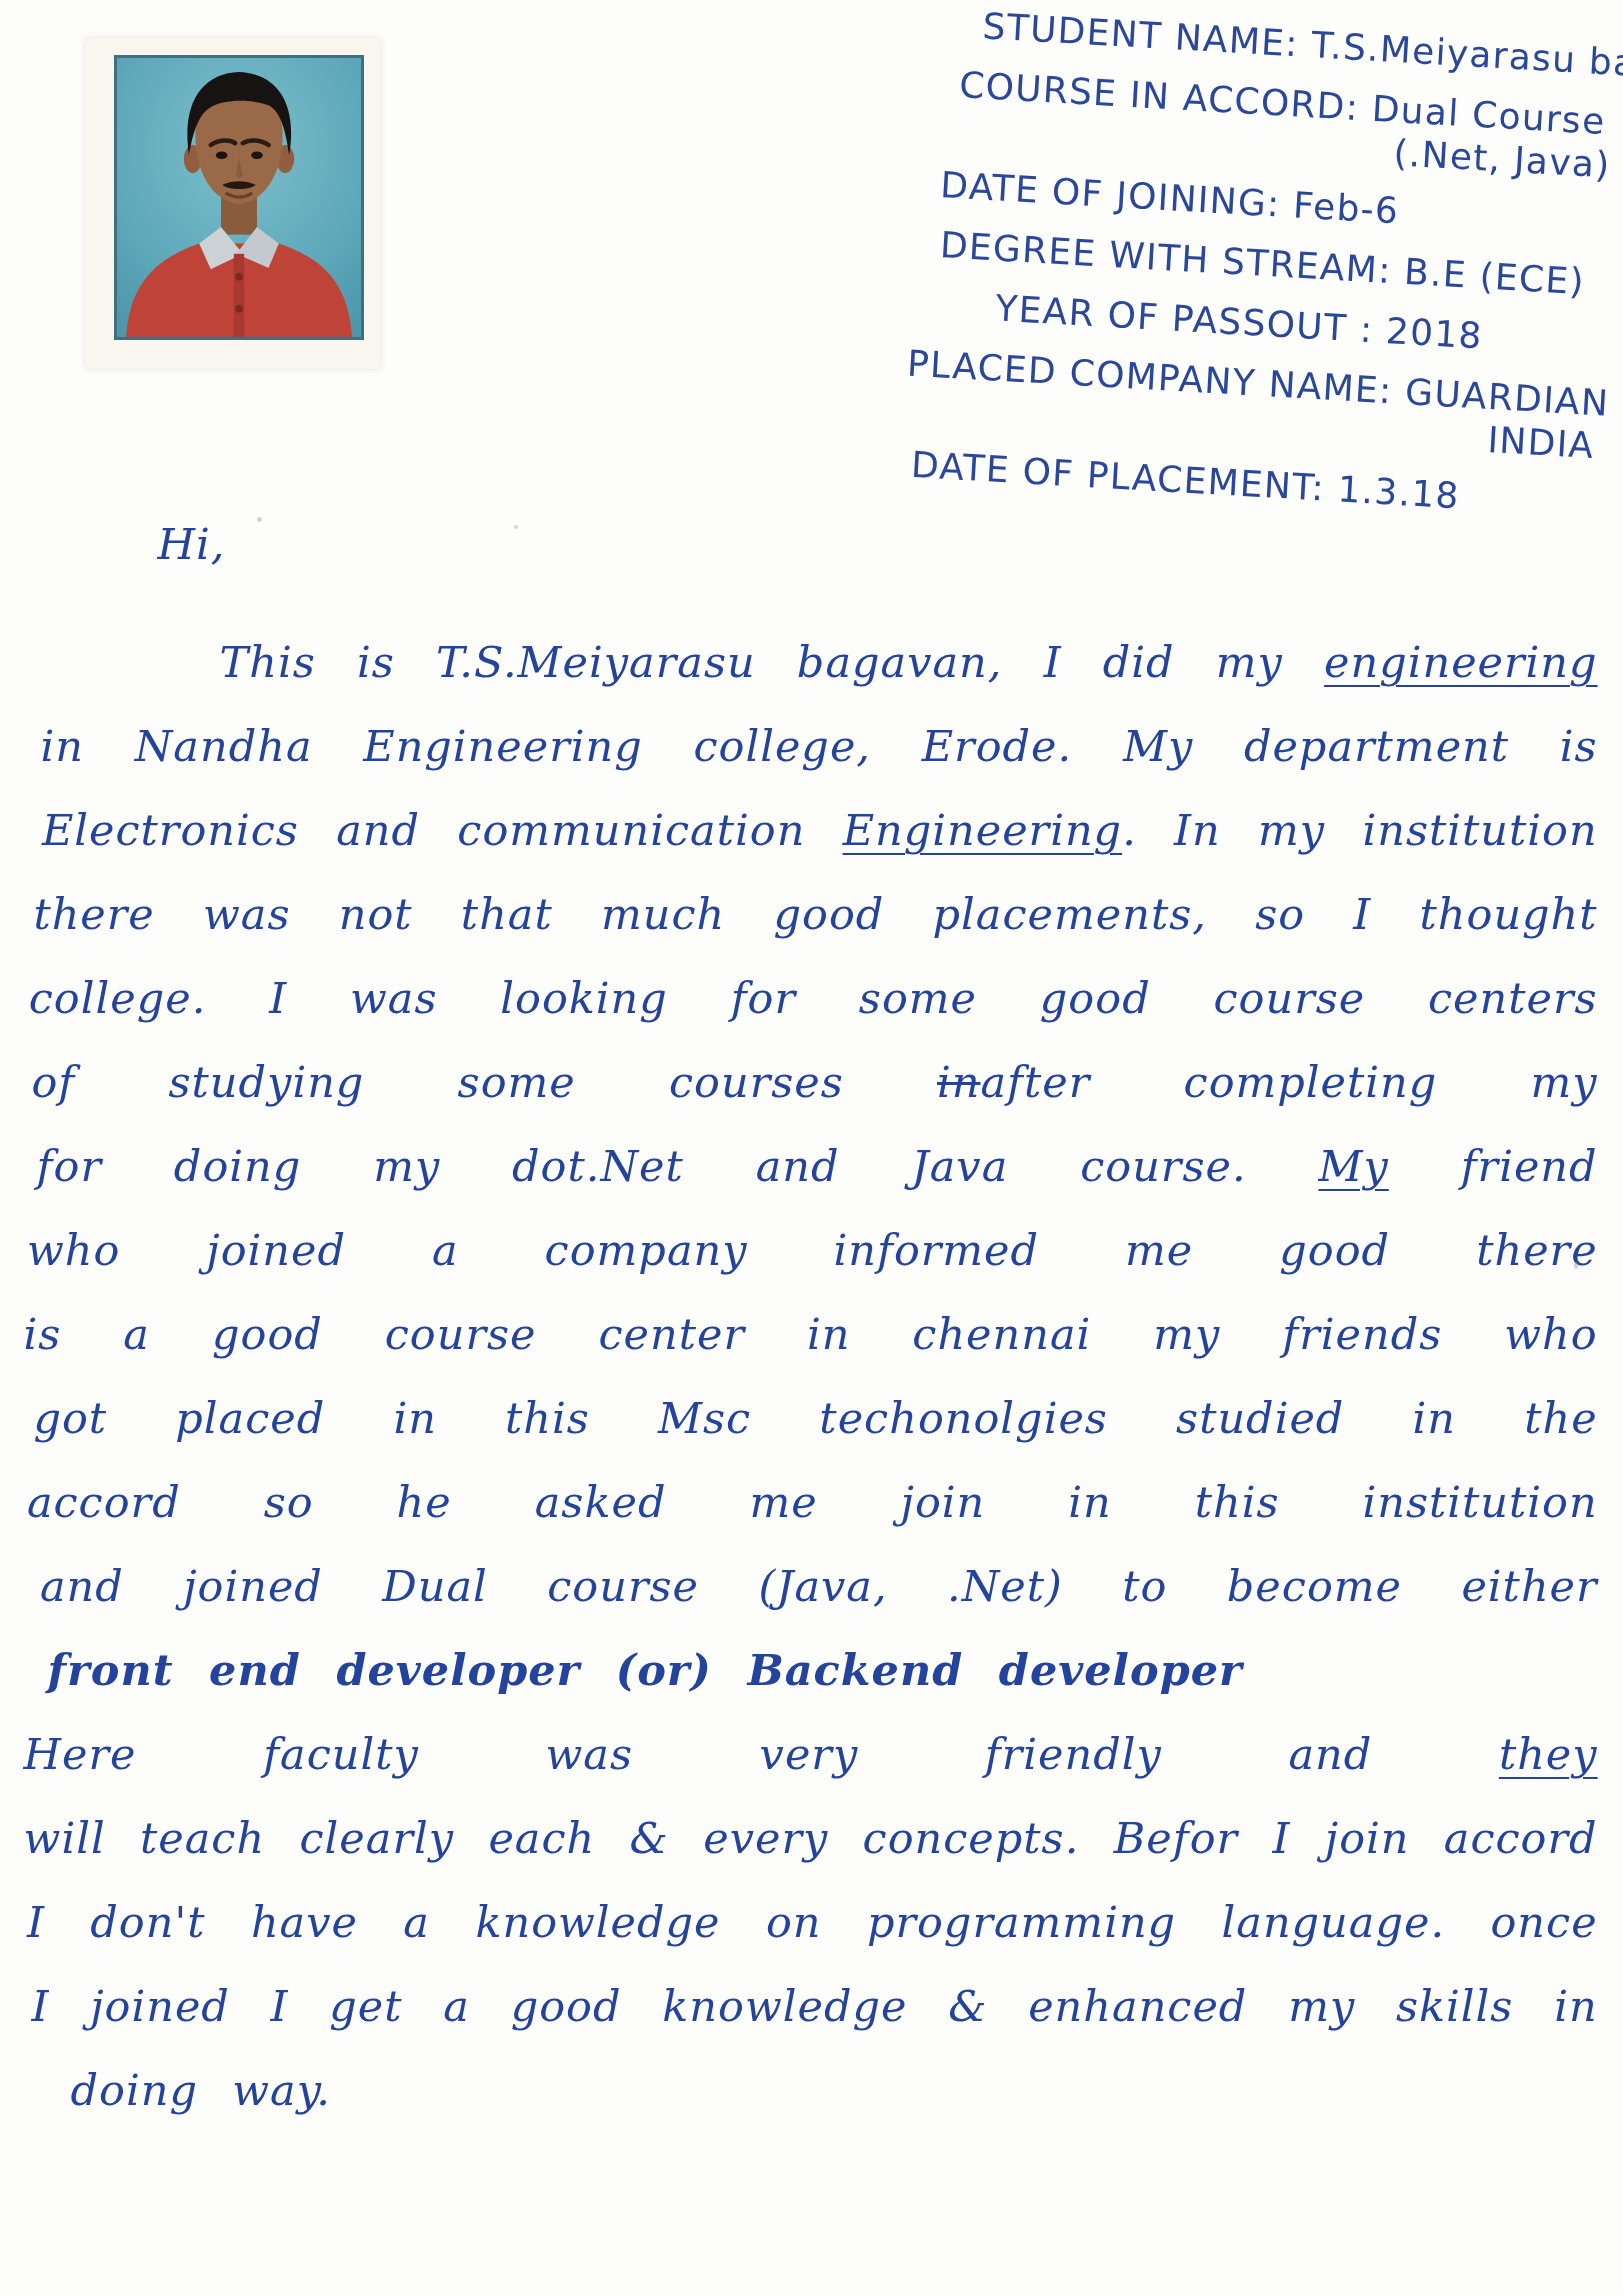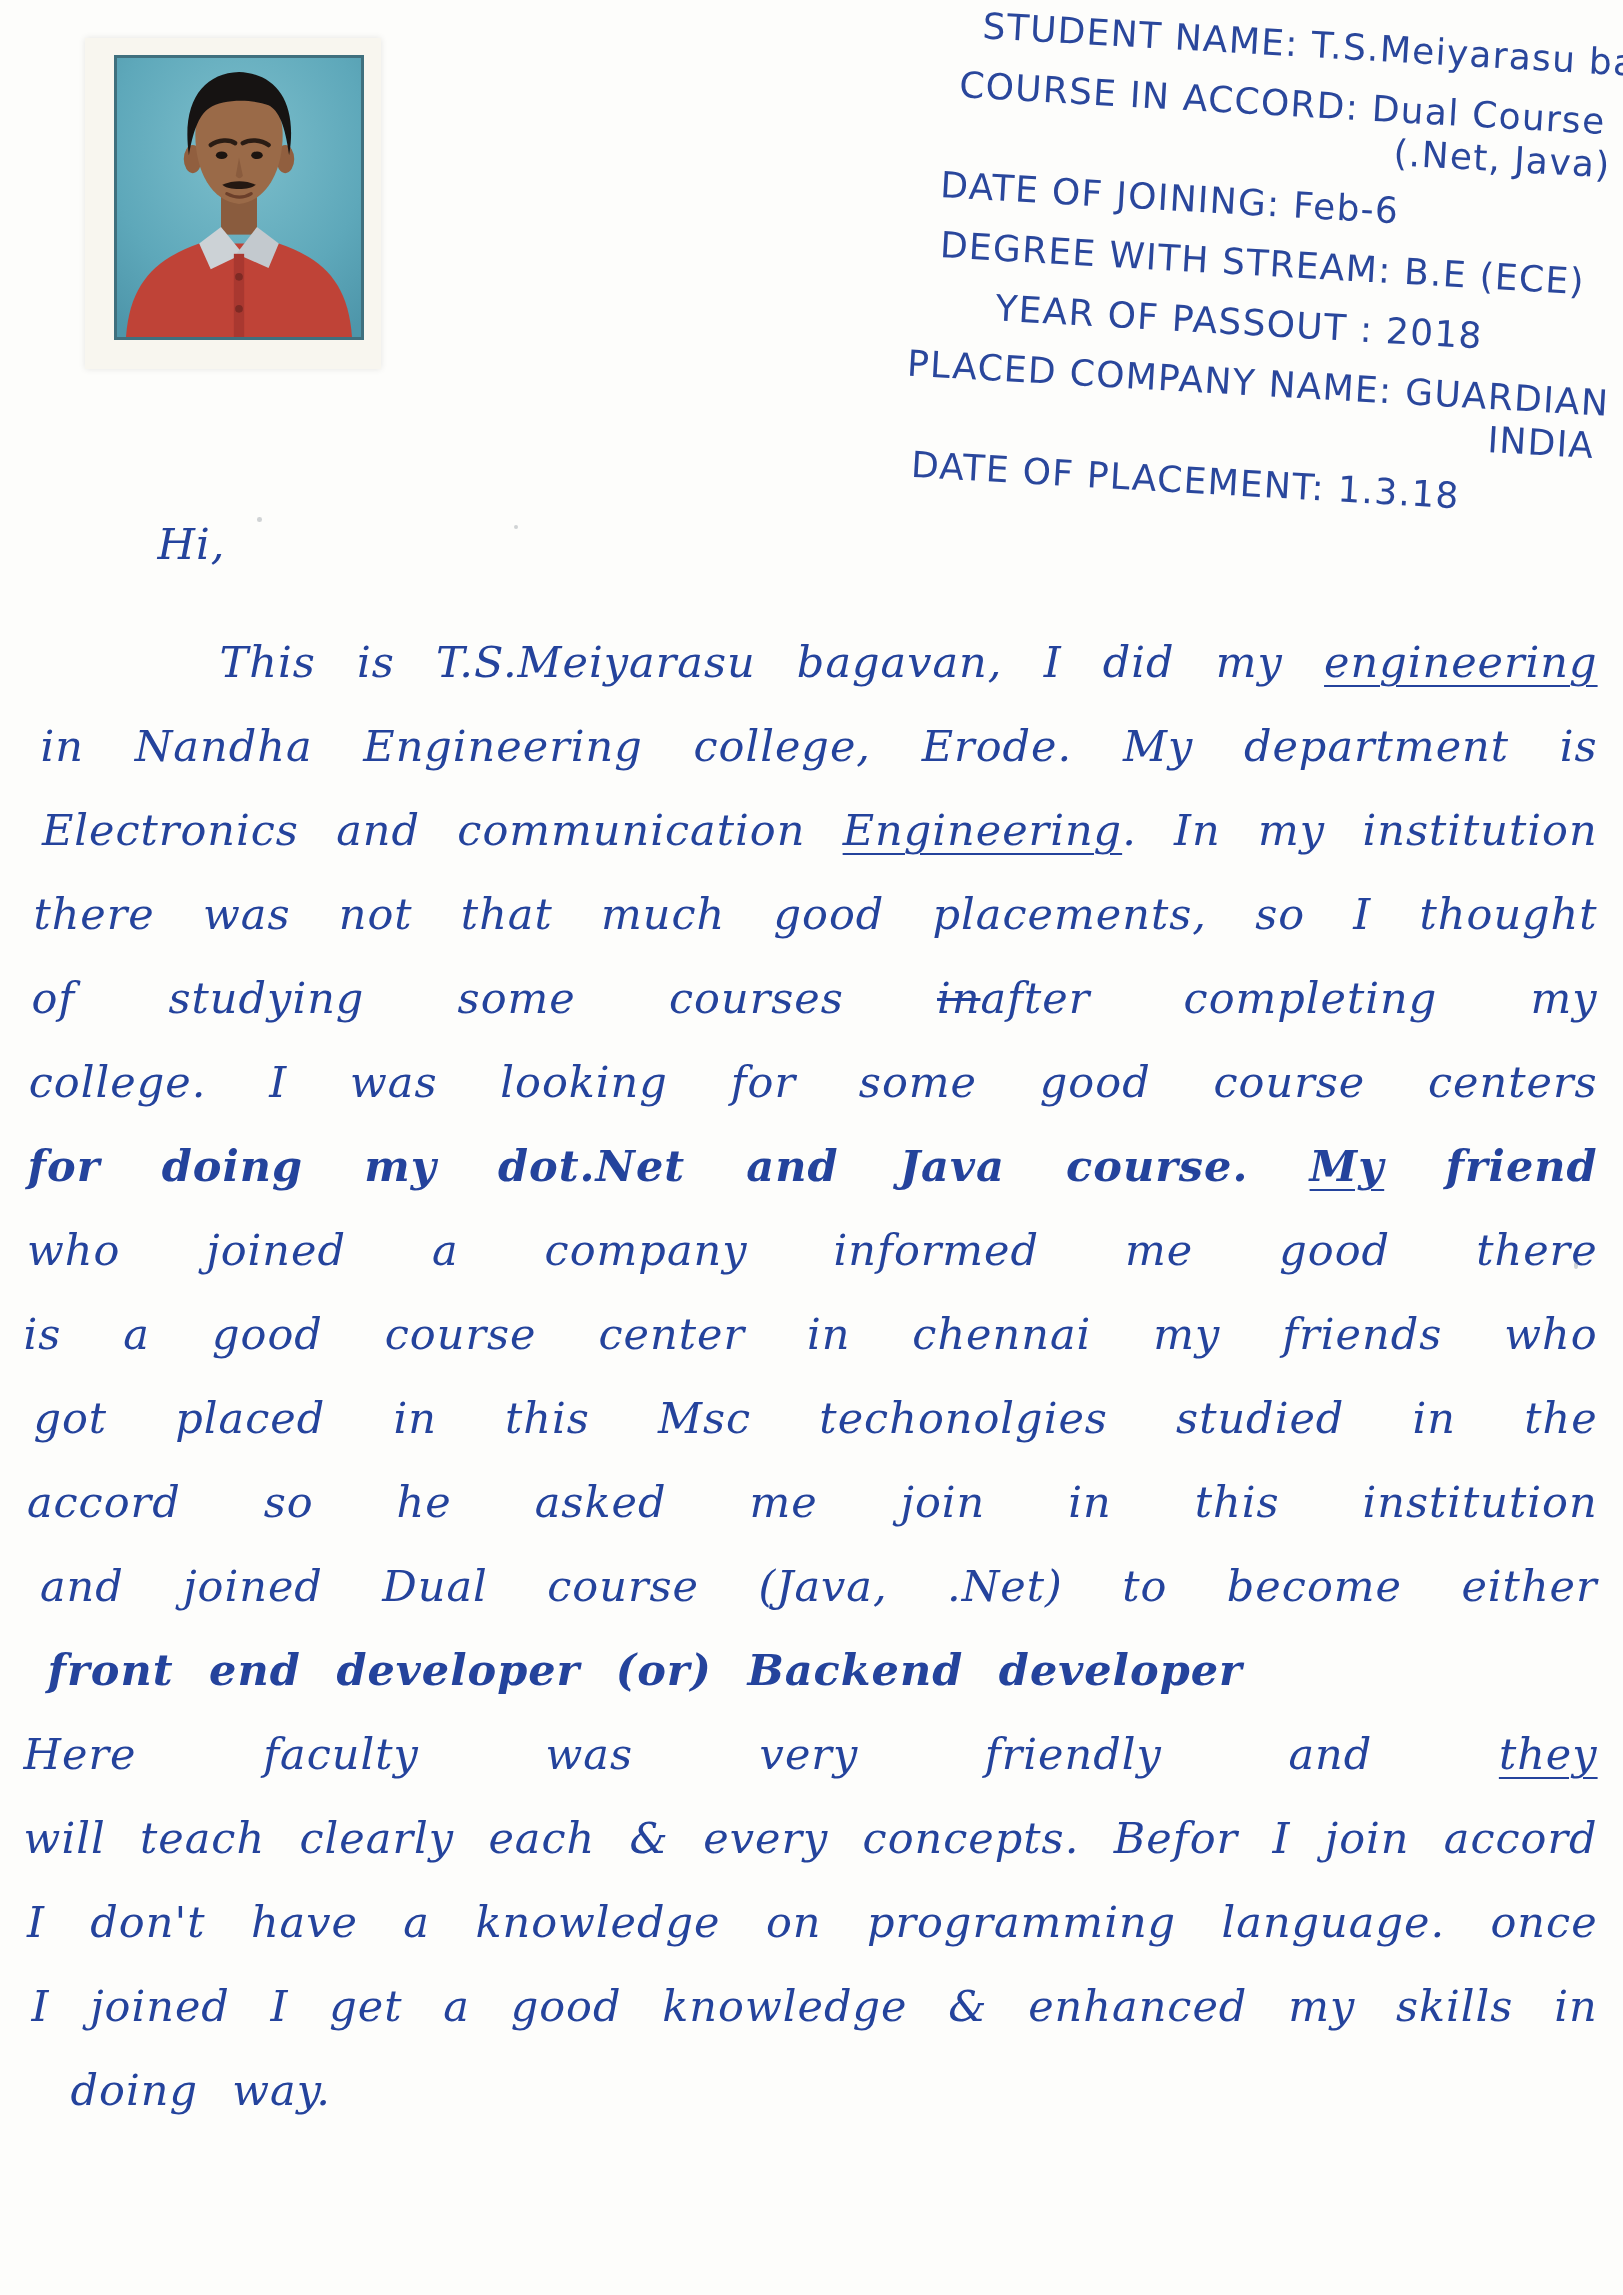"of studying some courses inafter" div.b-line { order: before "college. I was looking for" -> after "college. I was looking for" }
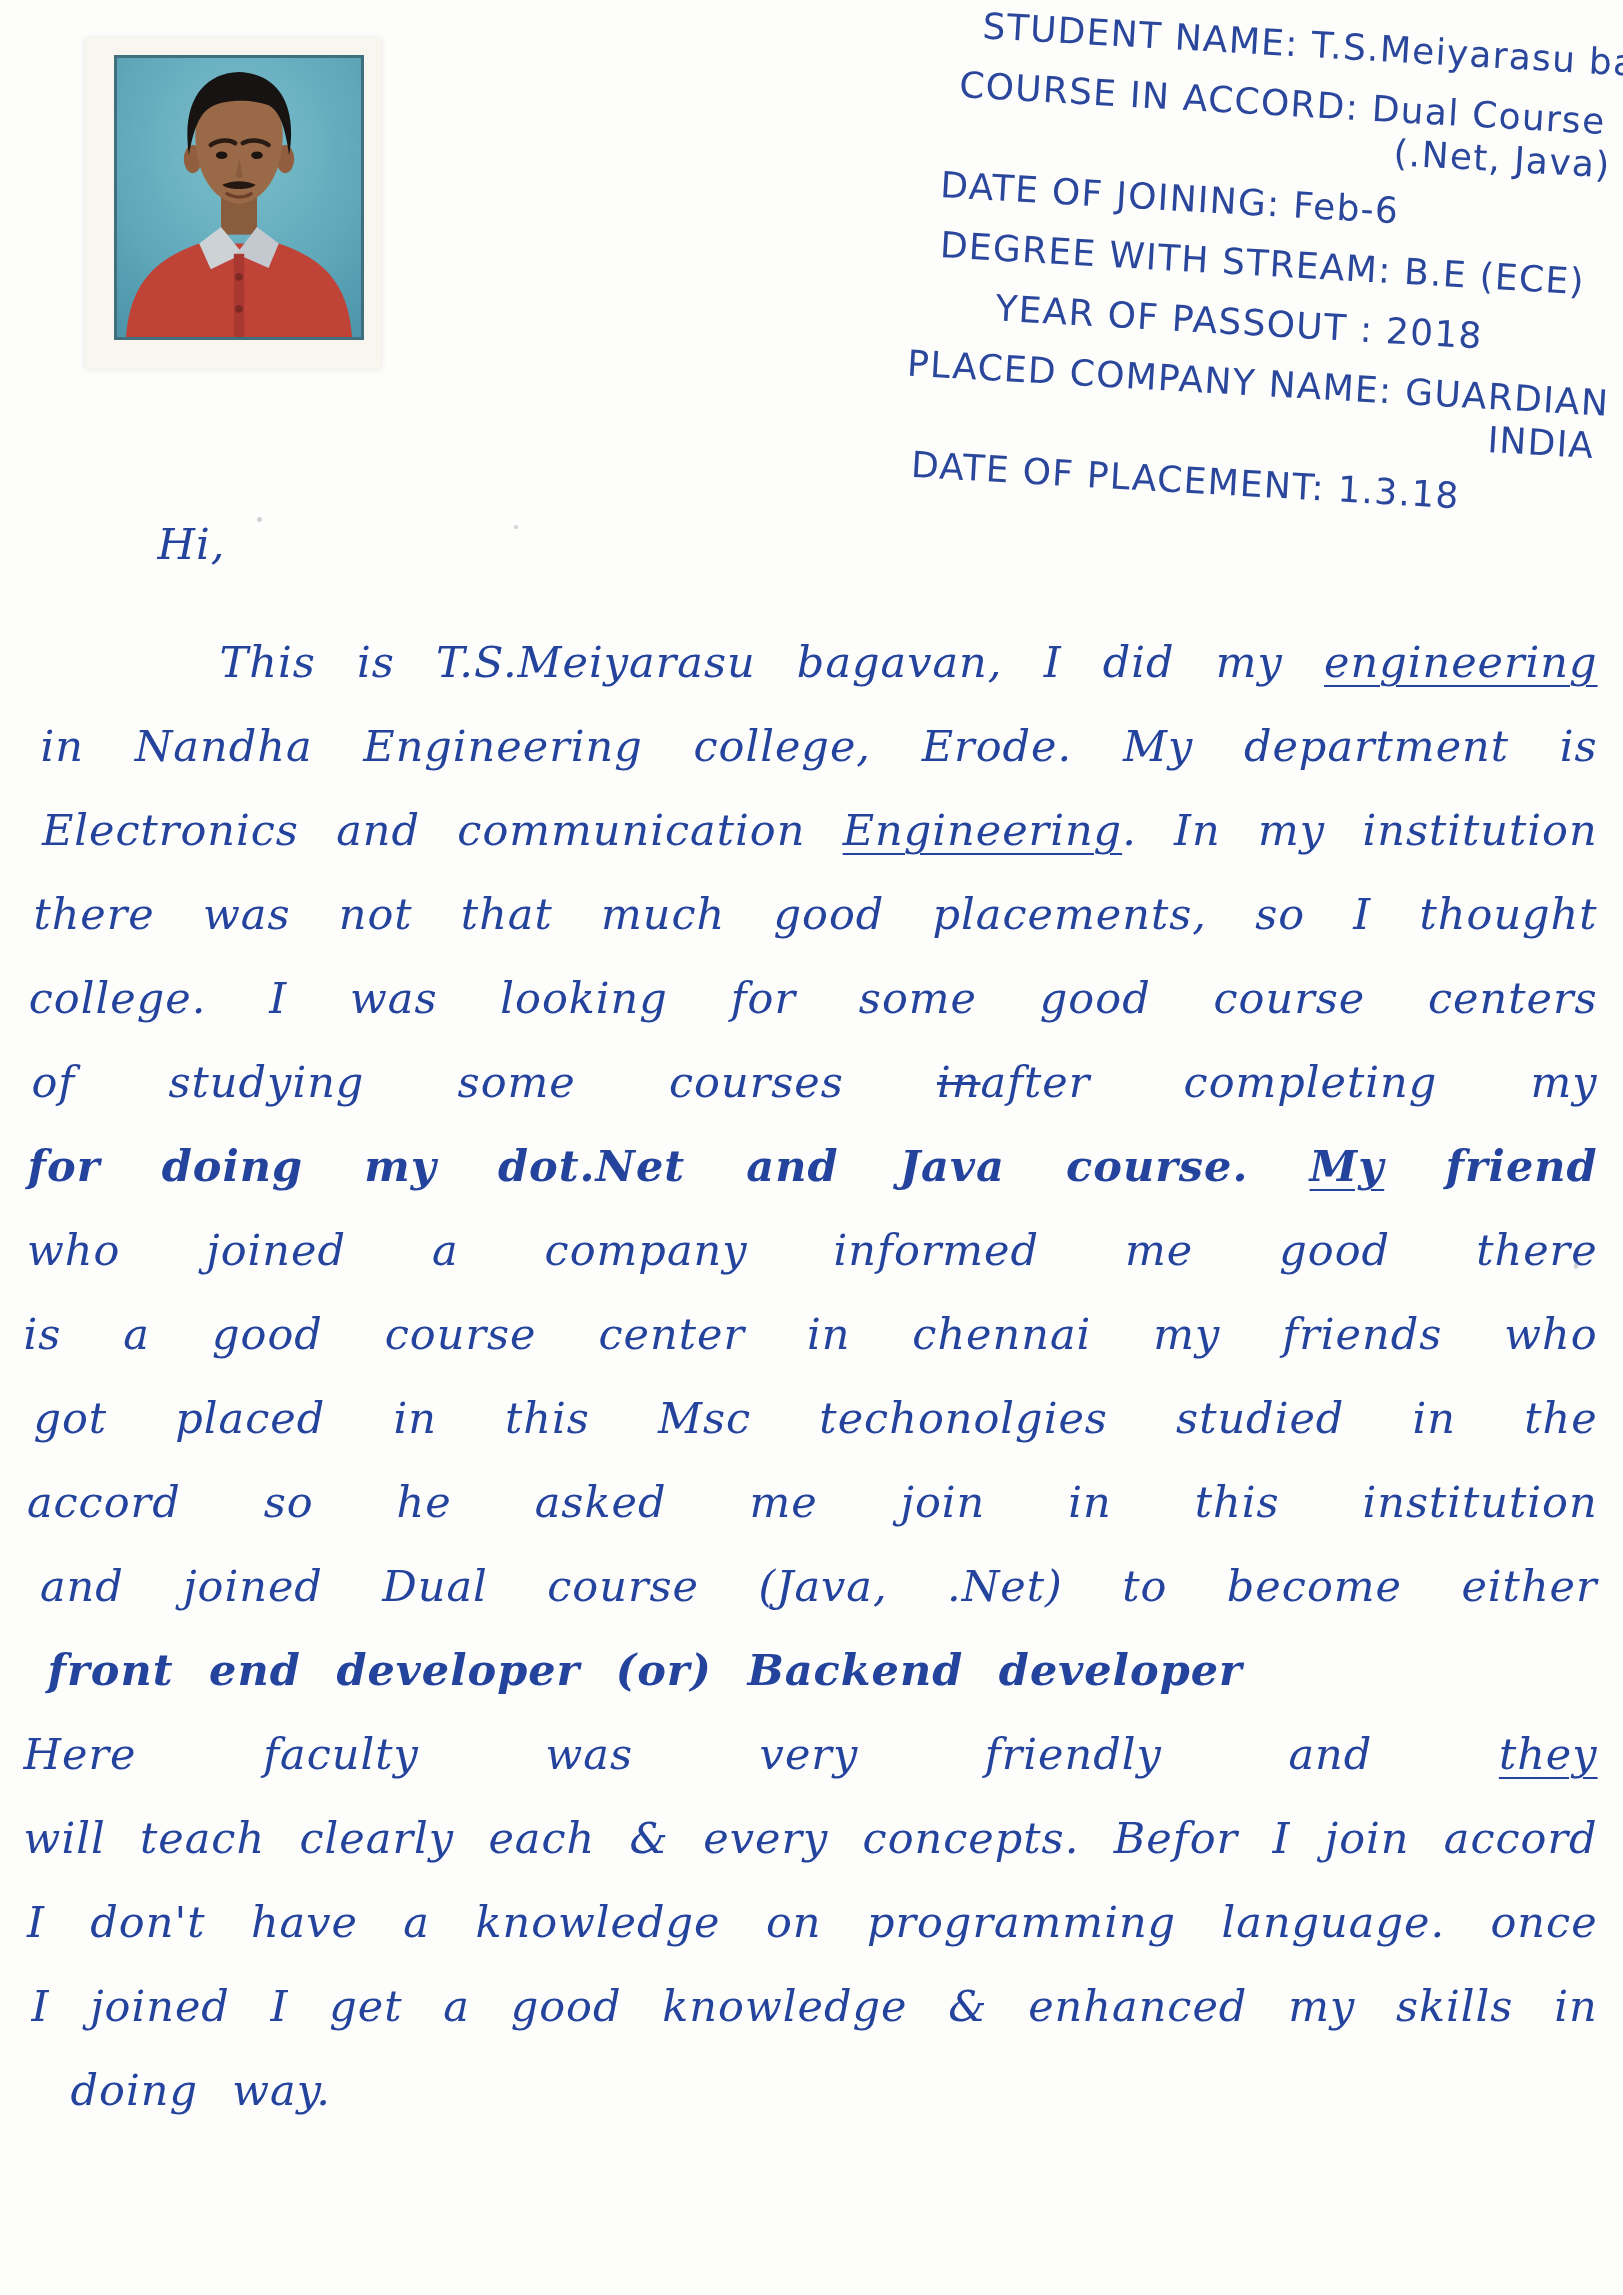"for doing my dot.Net and" div.b-line { font-weight: bold -> none; margin-left: 4px -> 13px }
